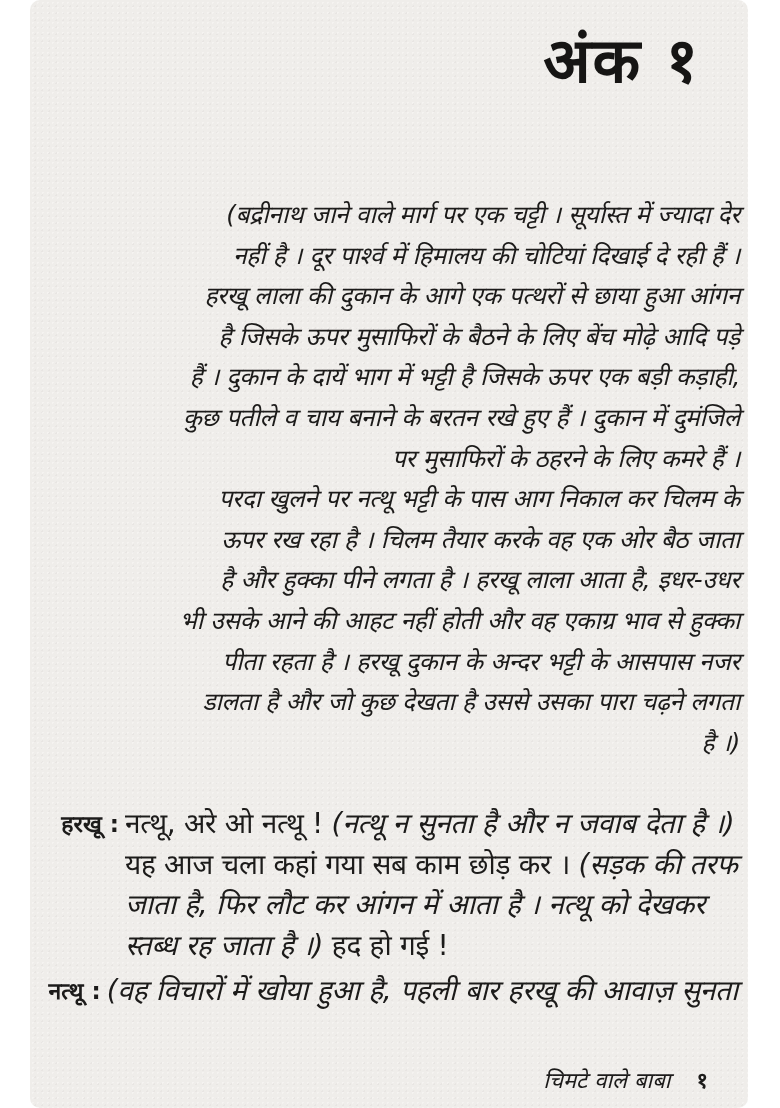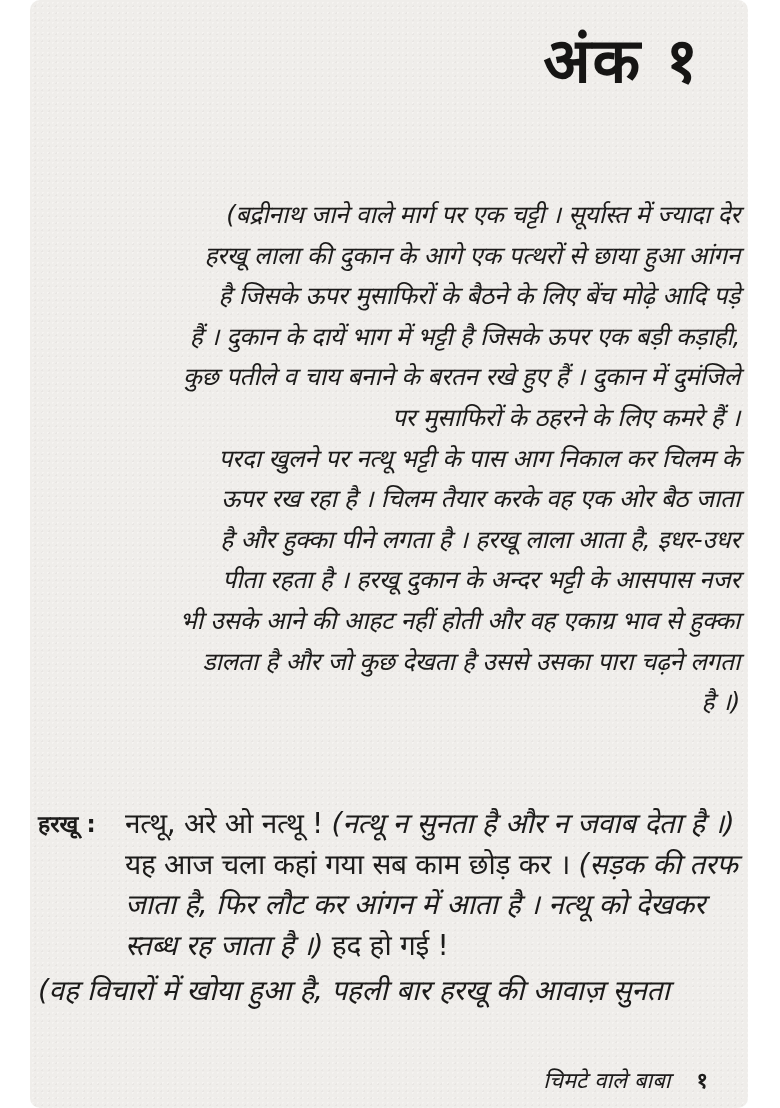"नहीं है । दूर पार्श्व" div.stage-line { html: none -> <div>नहीं है । दूर पार्श्व में हिमालय की चोटियां दिखाई दे रही हैं ।</div> }
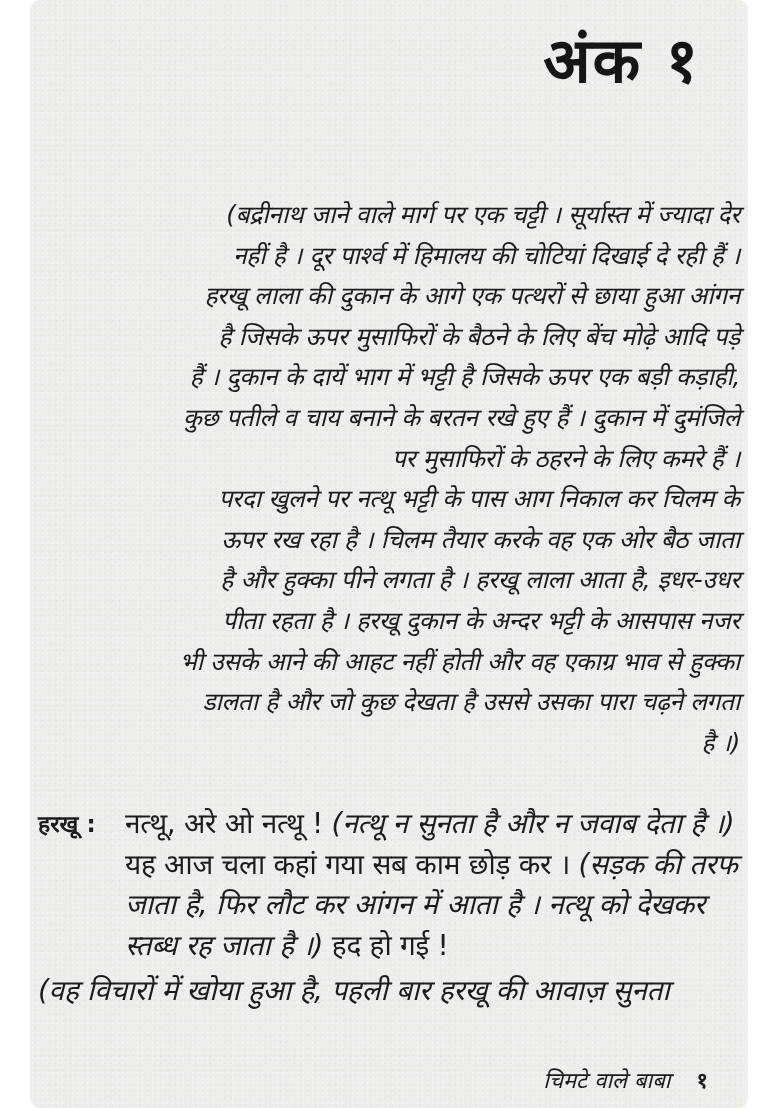"पीता रहता है । हरखू" div.stage-line { order: before "भी उसके आने की आहट" -> after "भी उसके आने की आहट" }
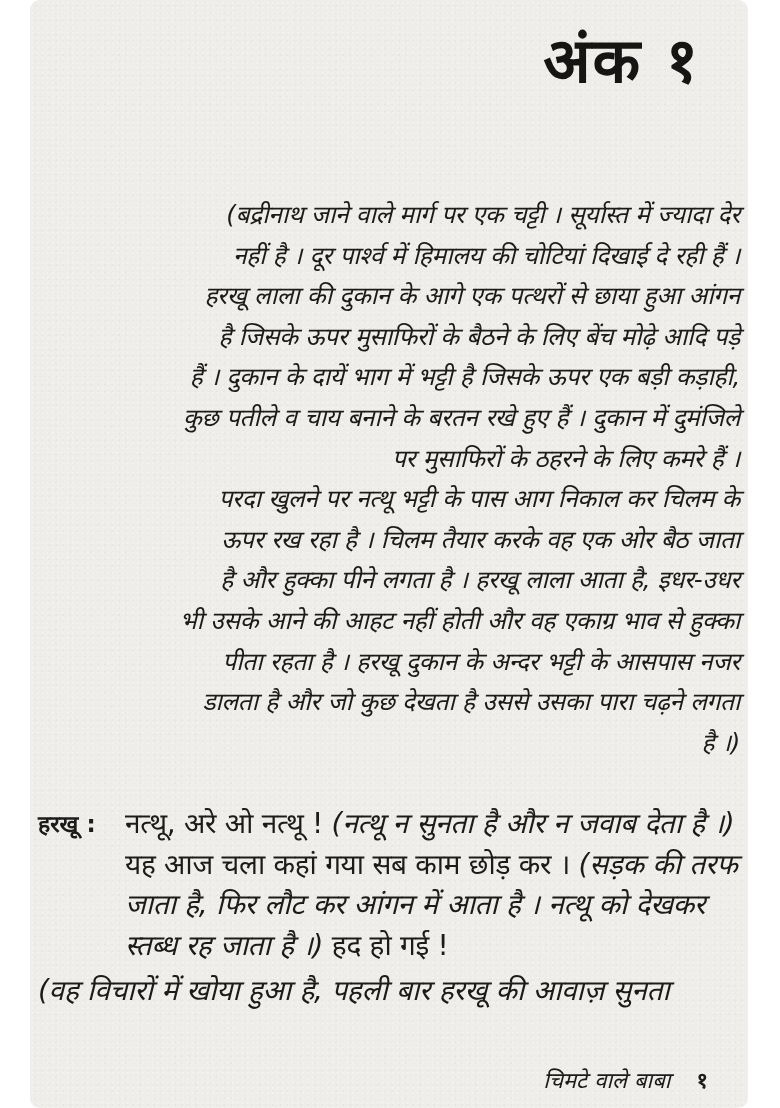"हरखू :" .speaker { text-align: left -> right }
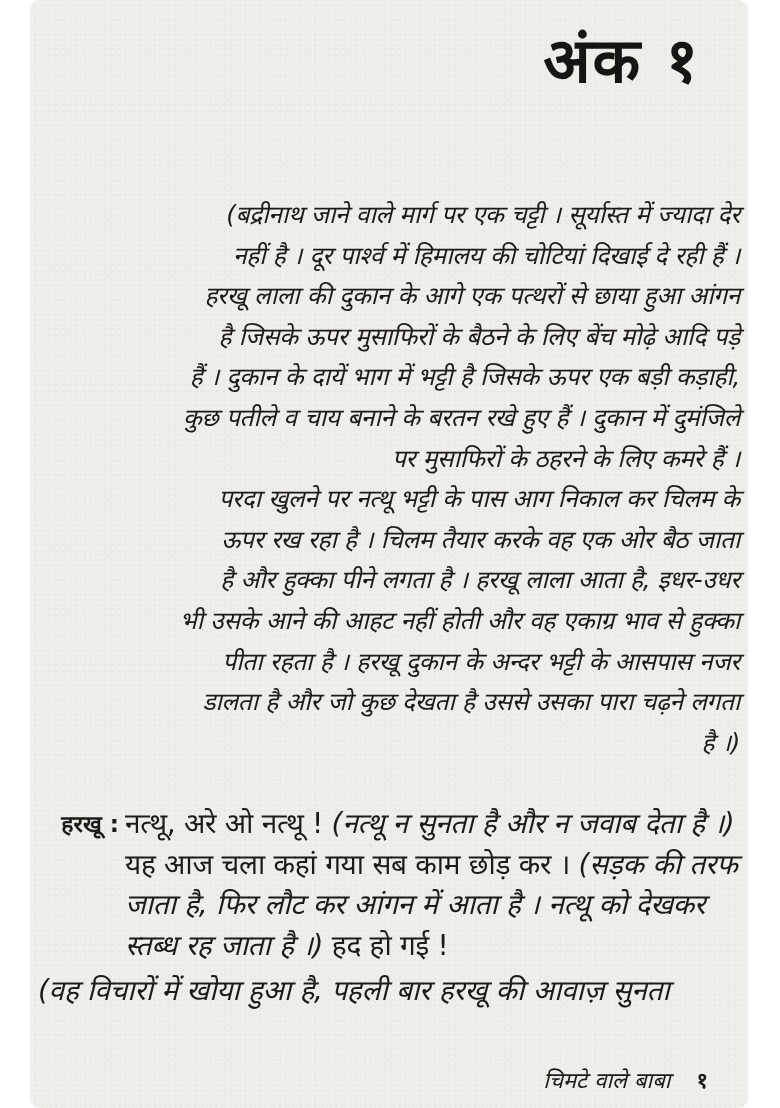"नत्थू :" div.speaker { html: none -> <div>नत्थू :</div> }
